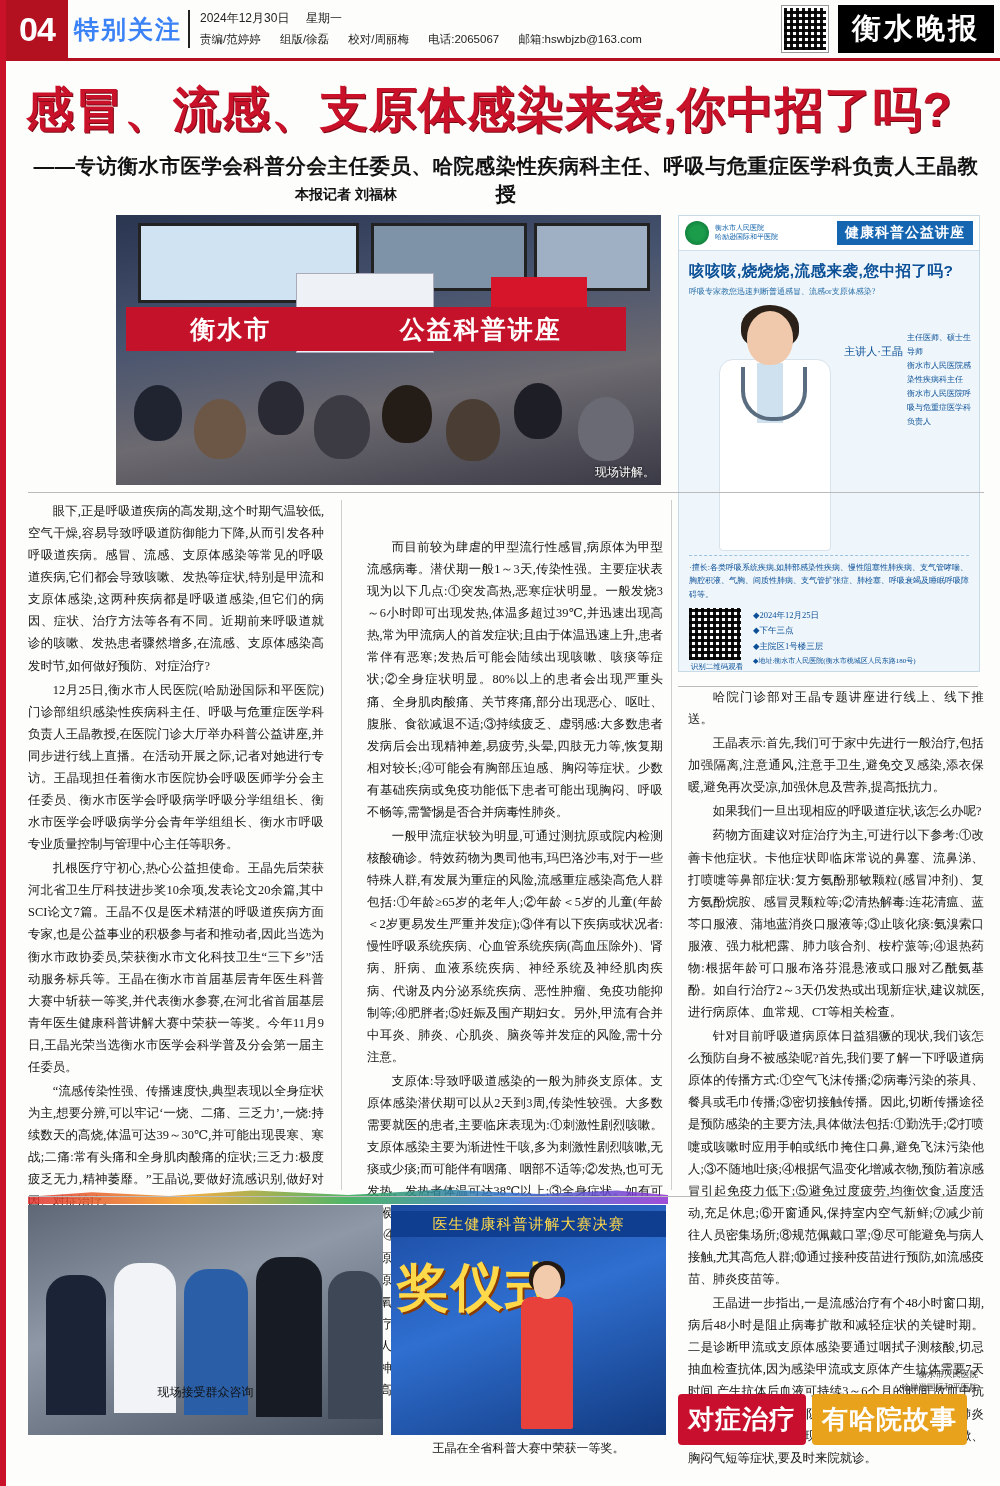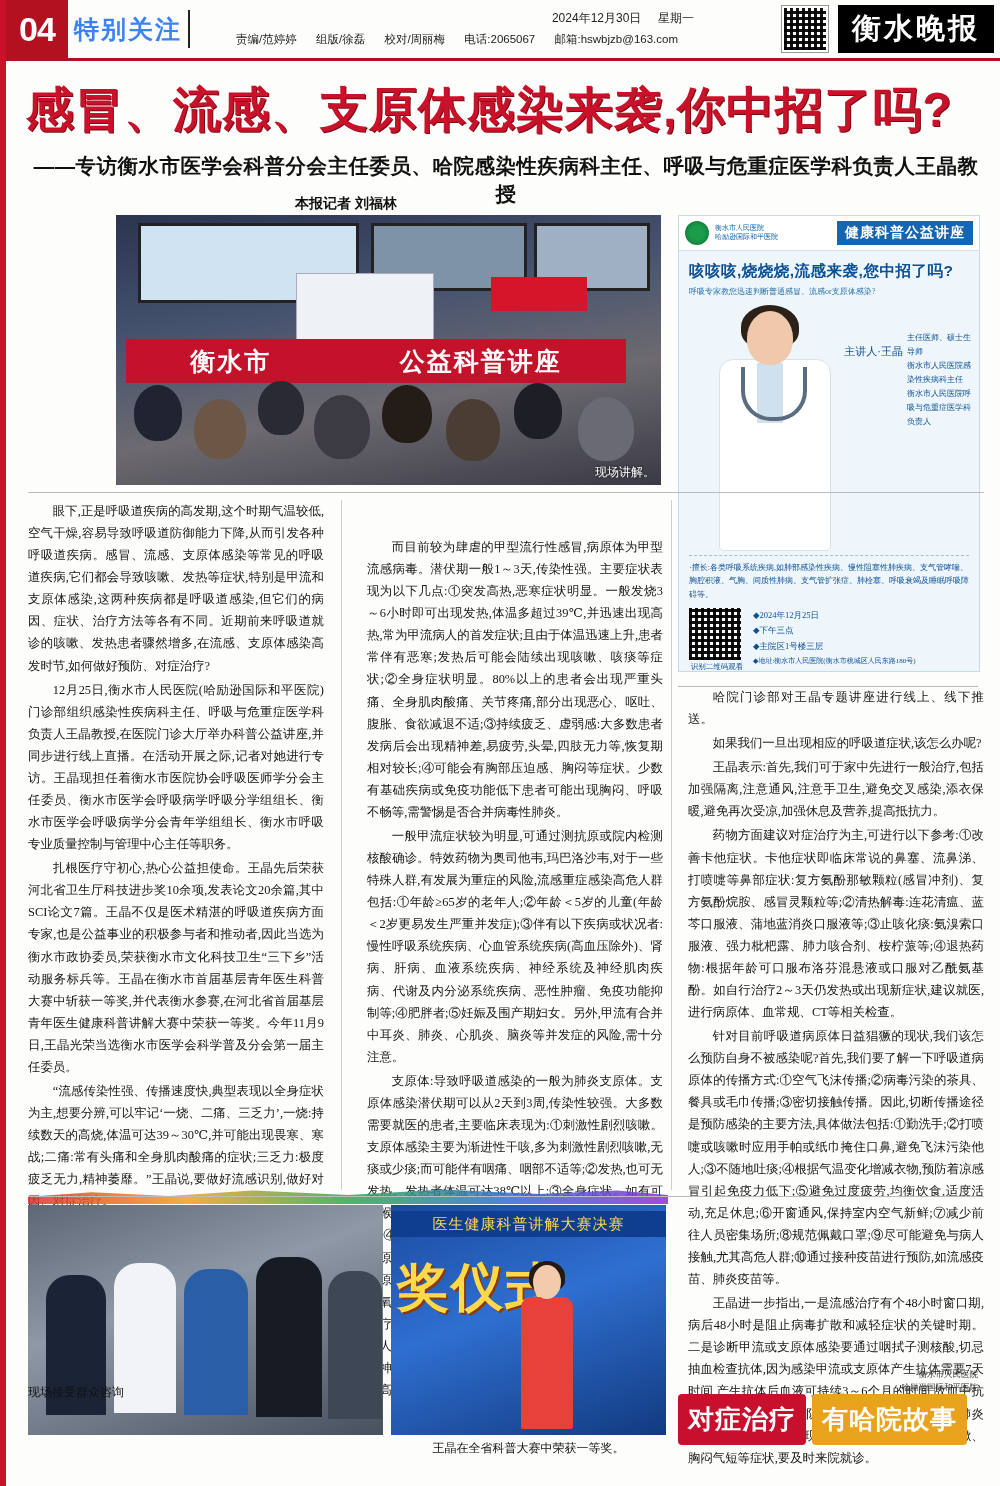"2024年12月30日 星期一" .mast-meta { align-items: flex-end -> none; padding-left: 24px -> 10px }
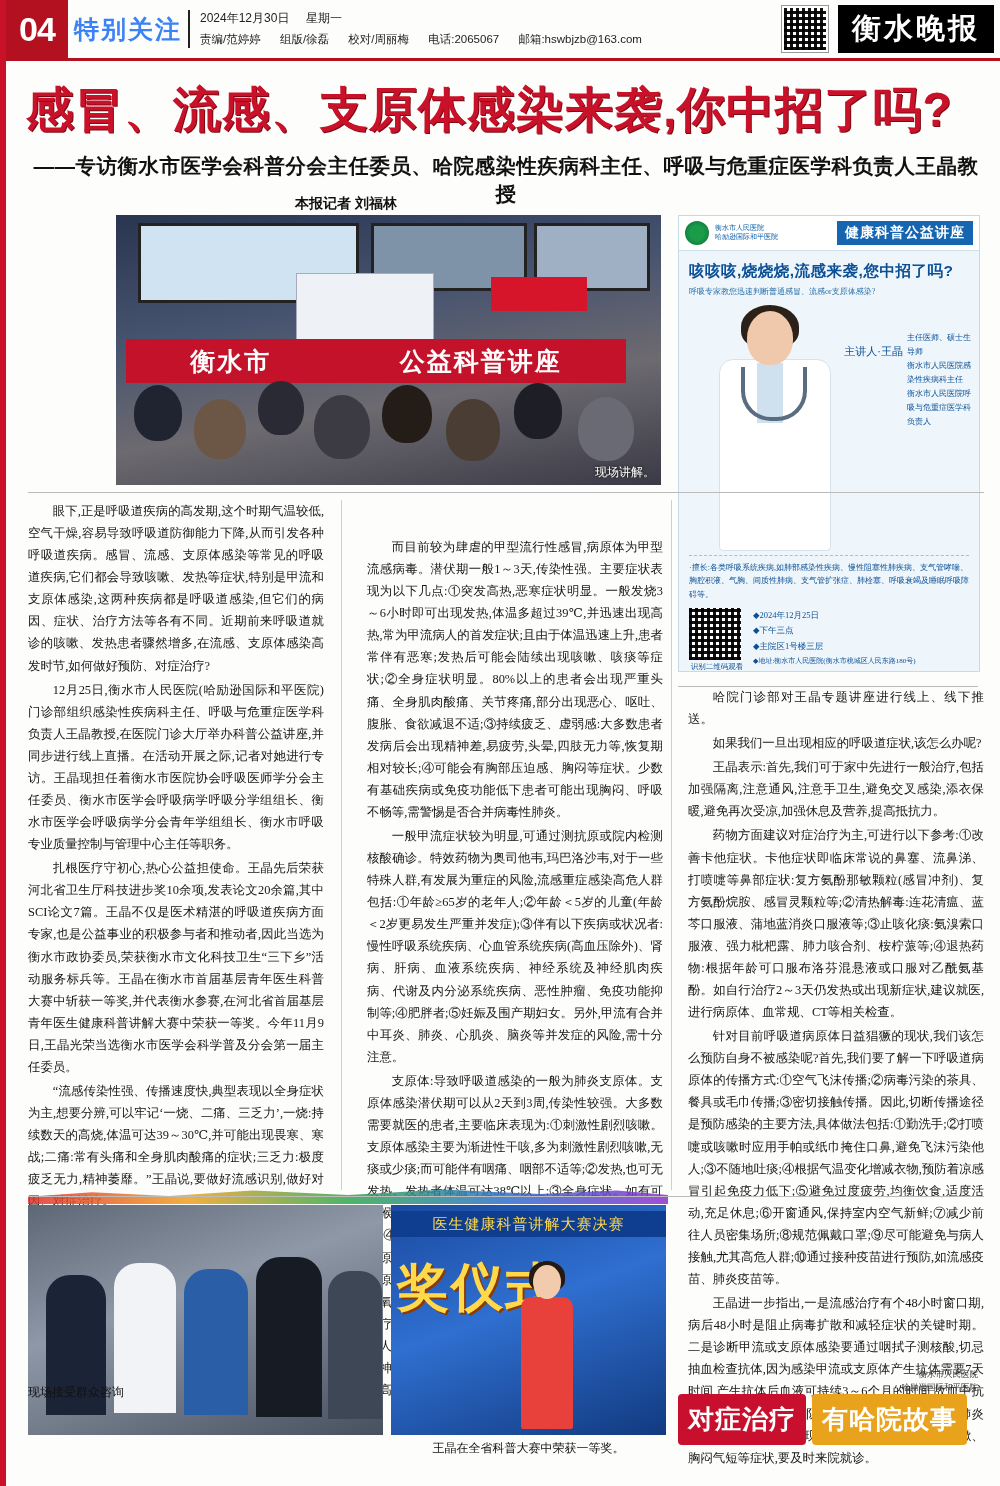"本报记者 刘福林" .byline { top: 195px -> 186px }
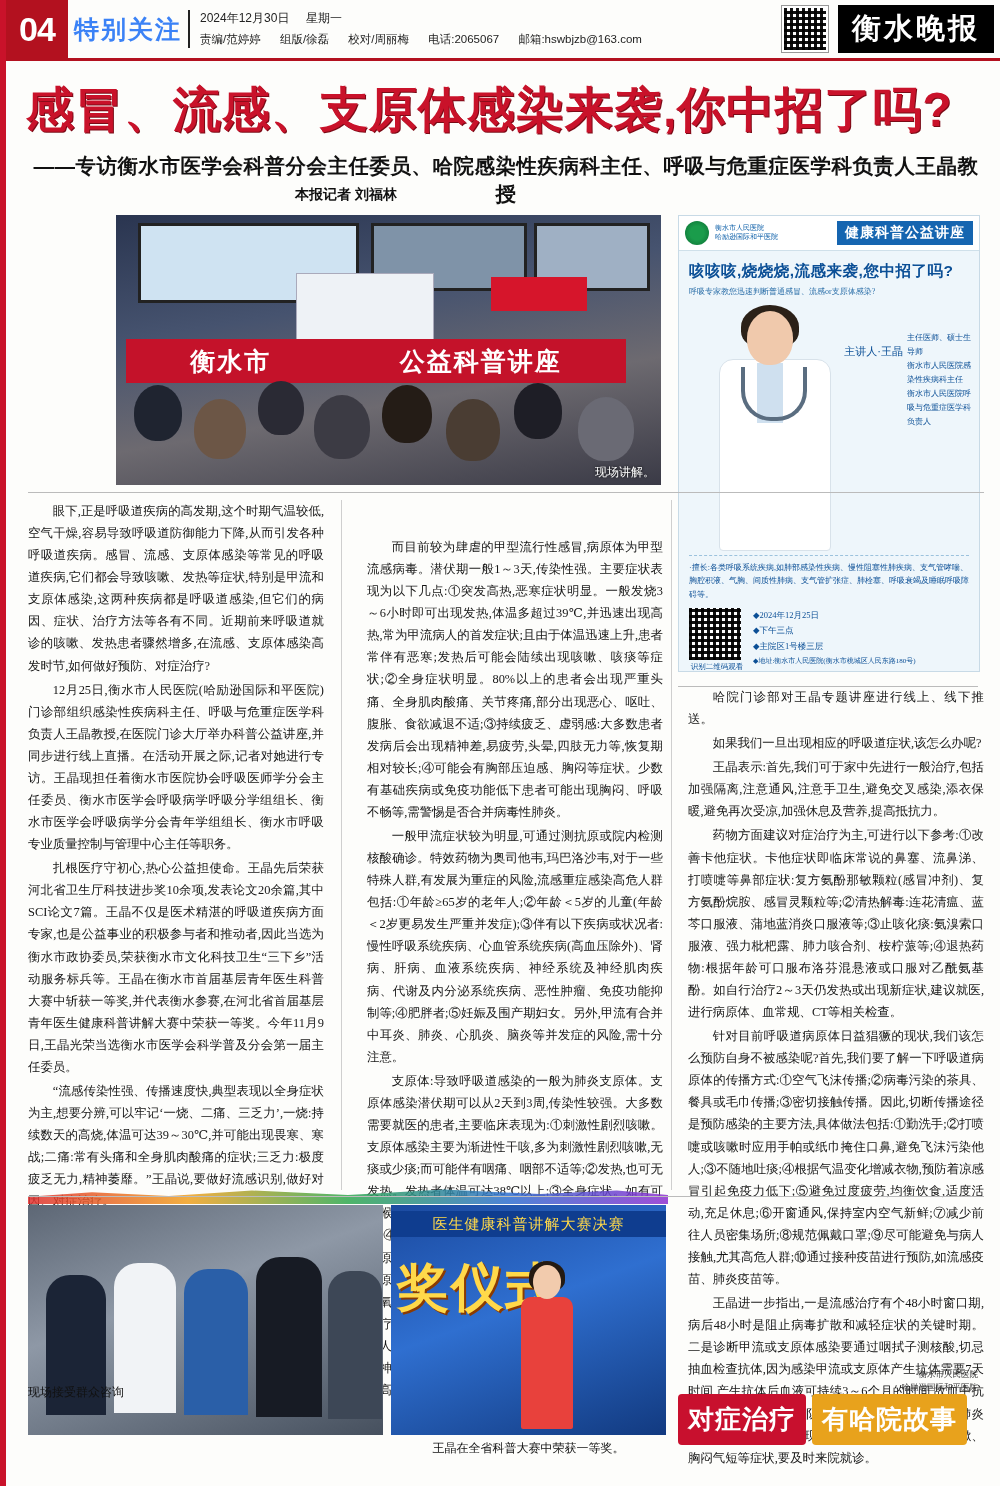"衡水市" .pm-banner { margin-top: 32px -> none }
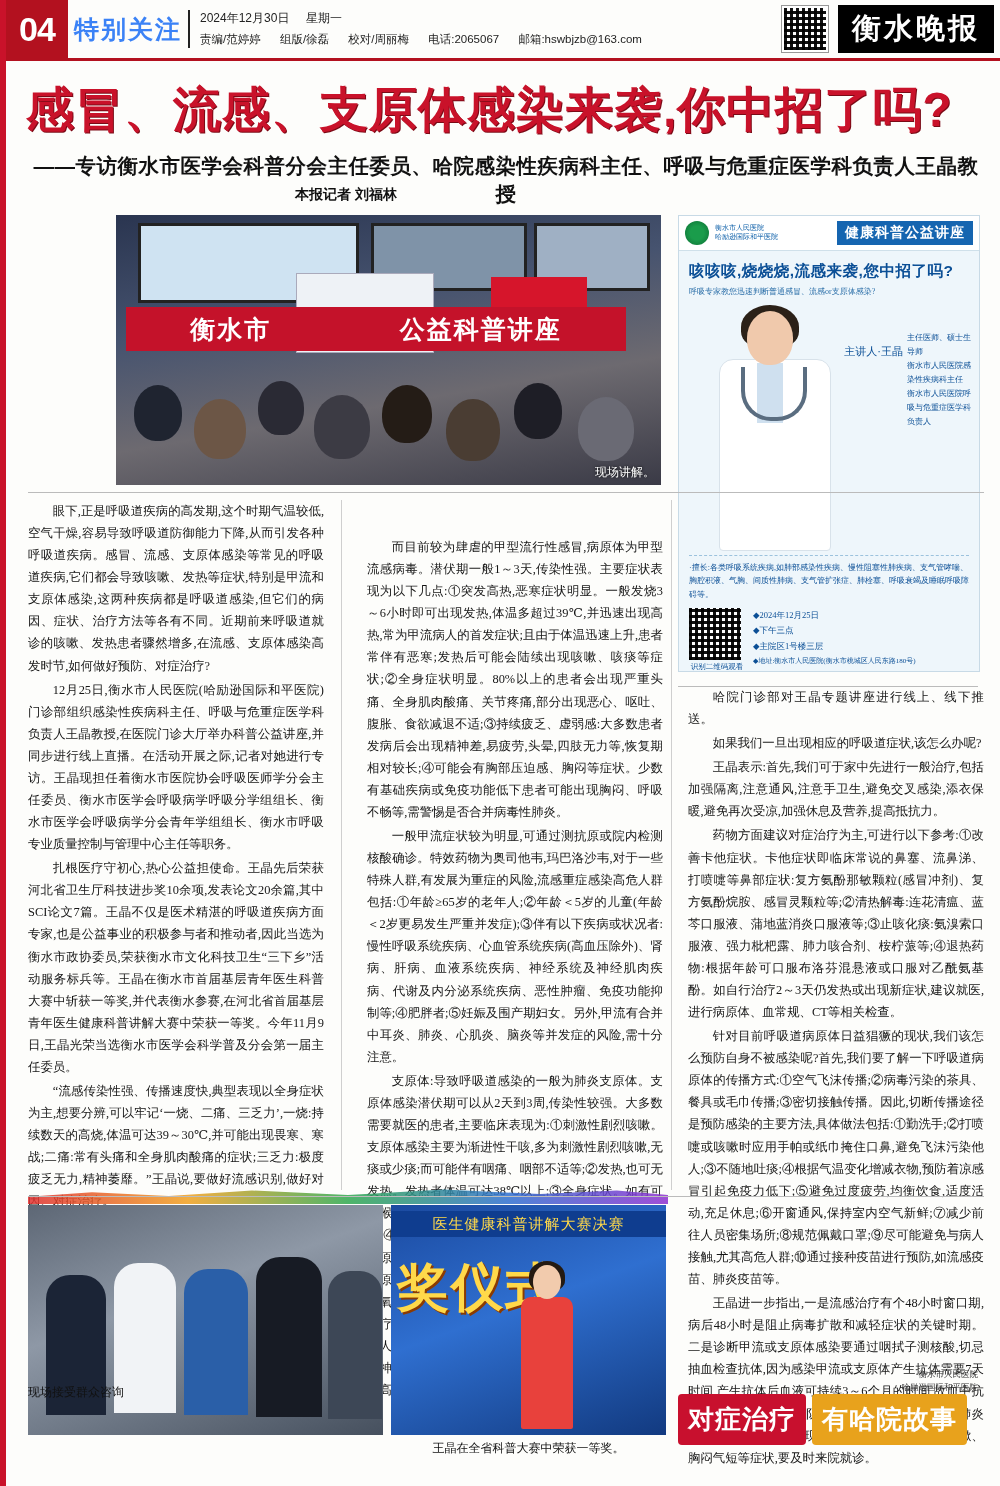"如果我们一旦出现相应的呼吸道症状,该怎么办呢?" p { order: before "王晶表示:首先,我们可于家中先进行一般治疗,包括加强隔离,注意通风,注意手卫生," -> after "王晶表示:首先,我们可于家中先进行一般治疗,包括加强隔离,注意通风,注意手卫生," }
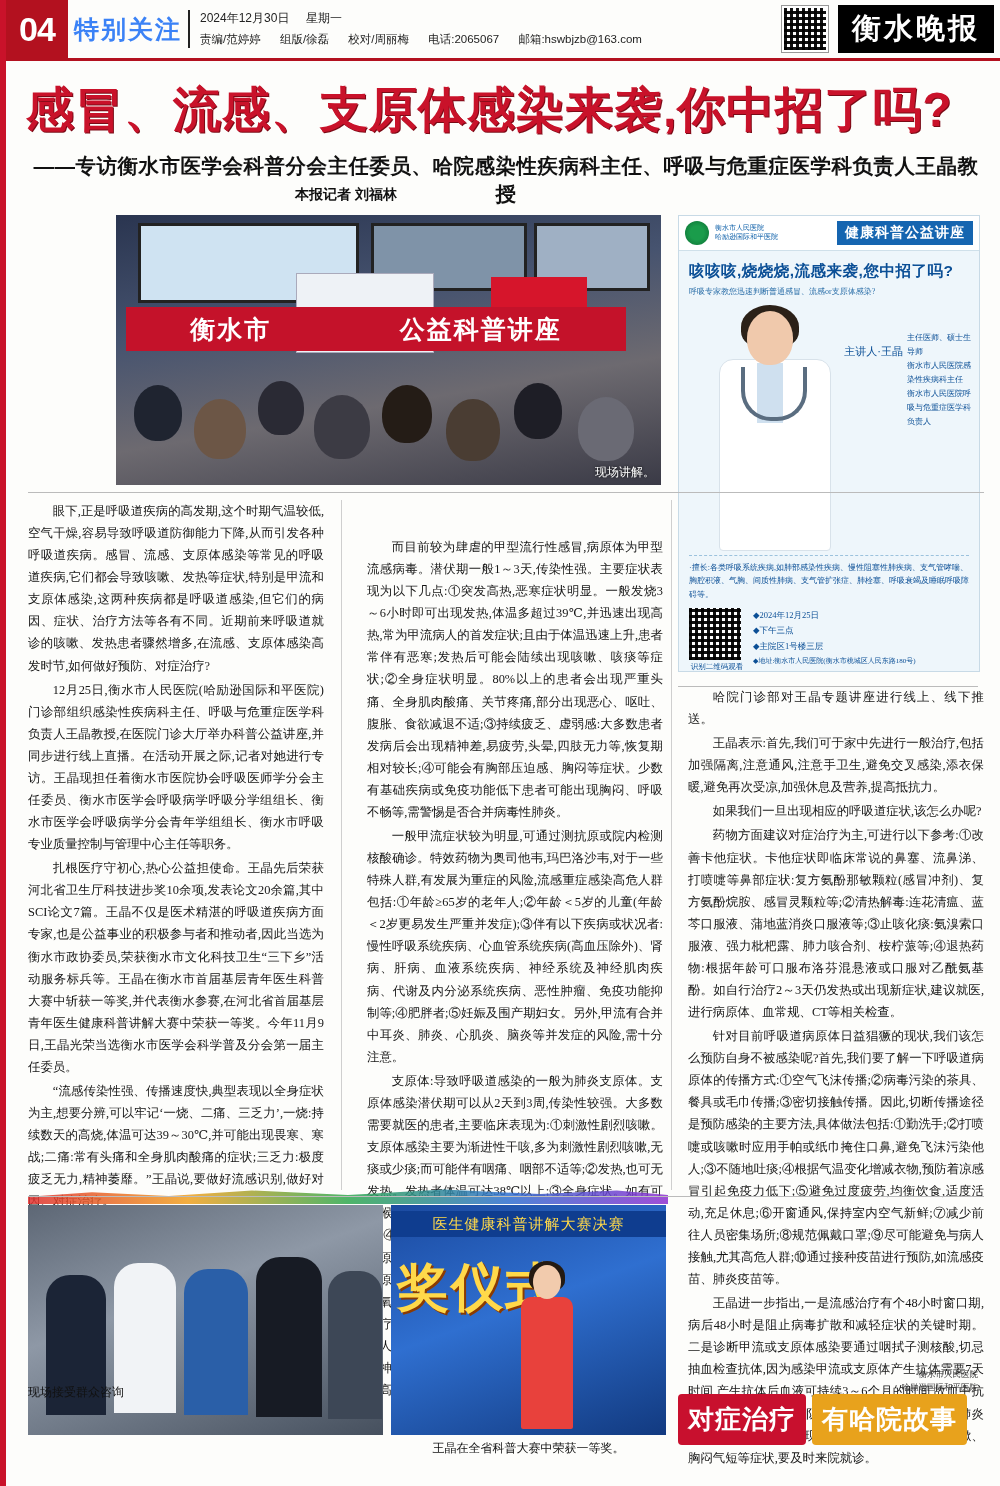"现场接受群众咨询" .bl-cap { text-align: none -> center }
